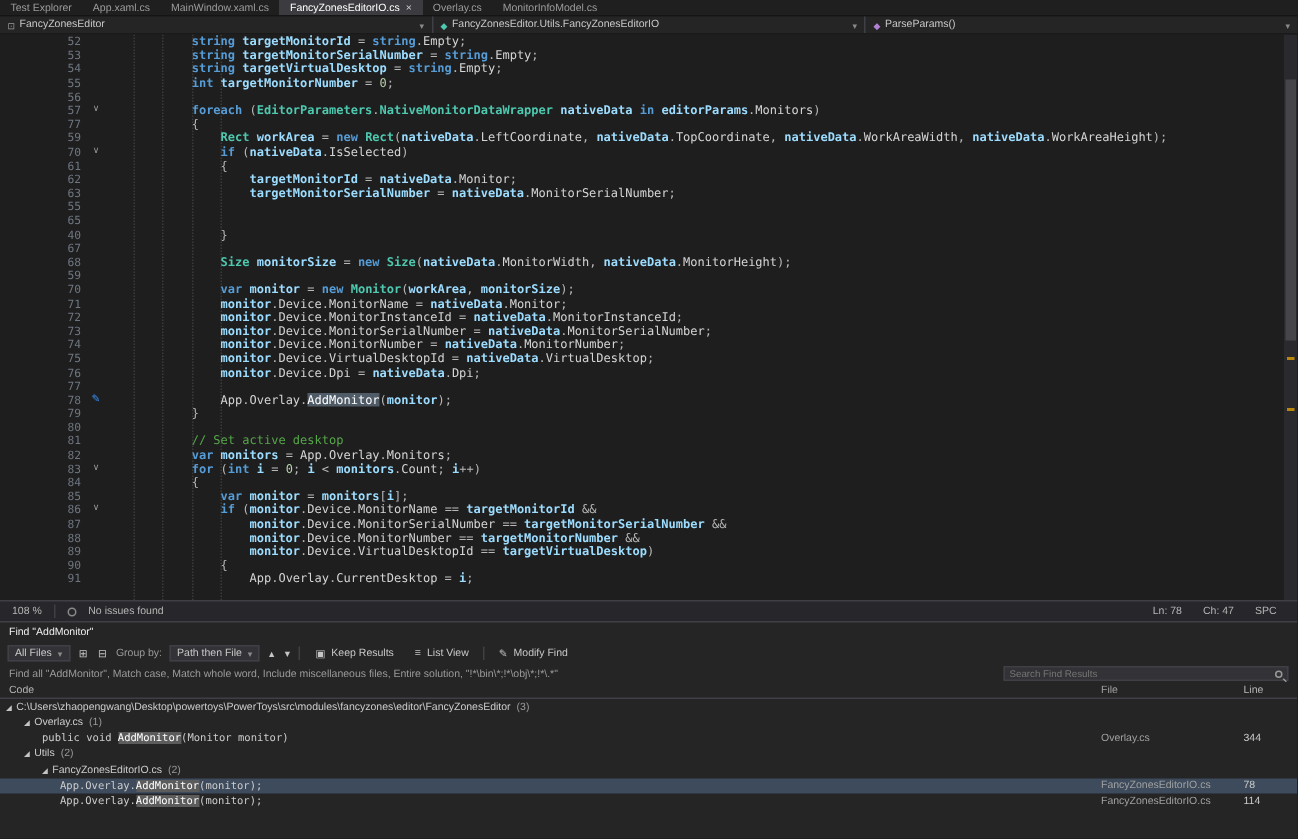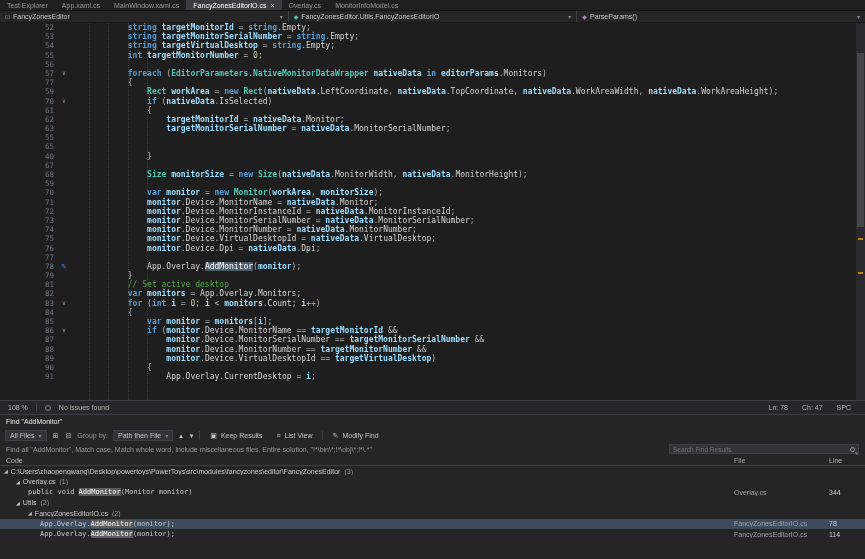"80" div.code-line { html: none -> <div><span>80</span><span></span><span></span></div> }
